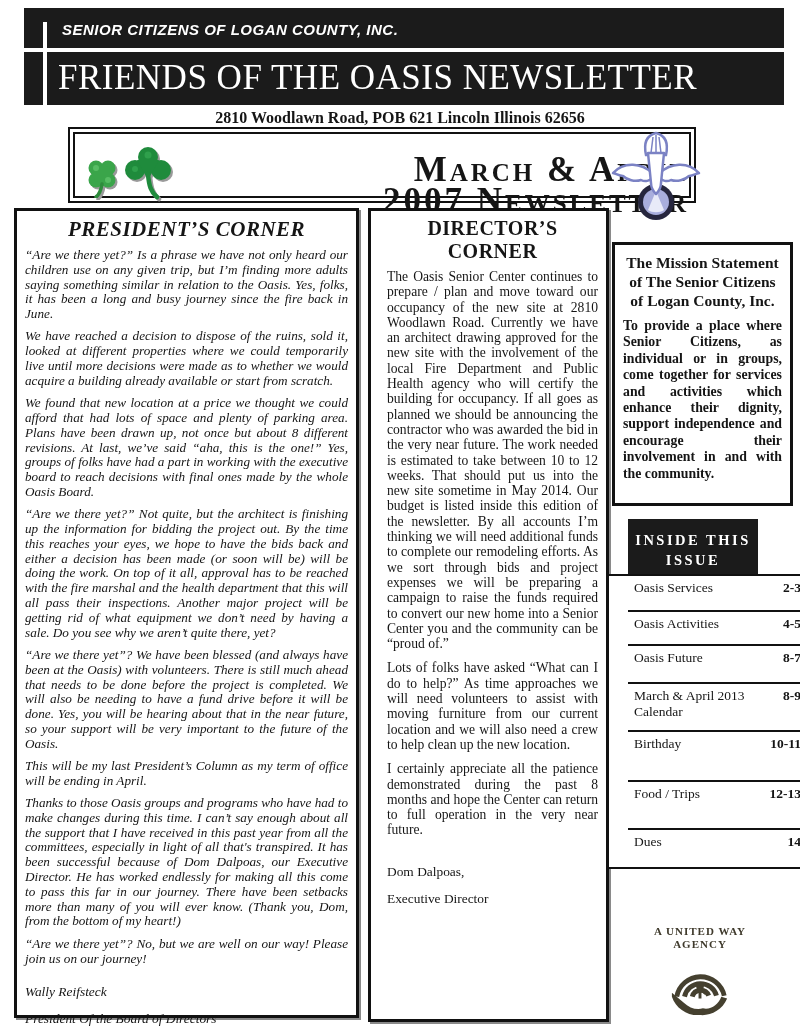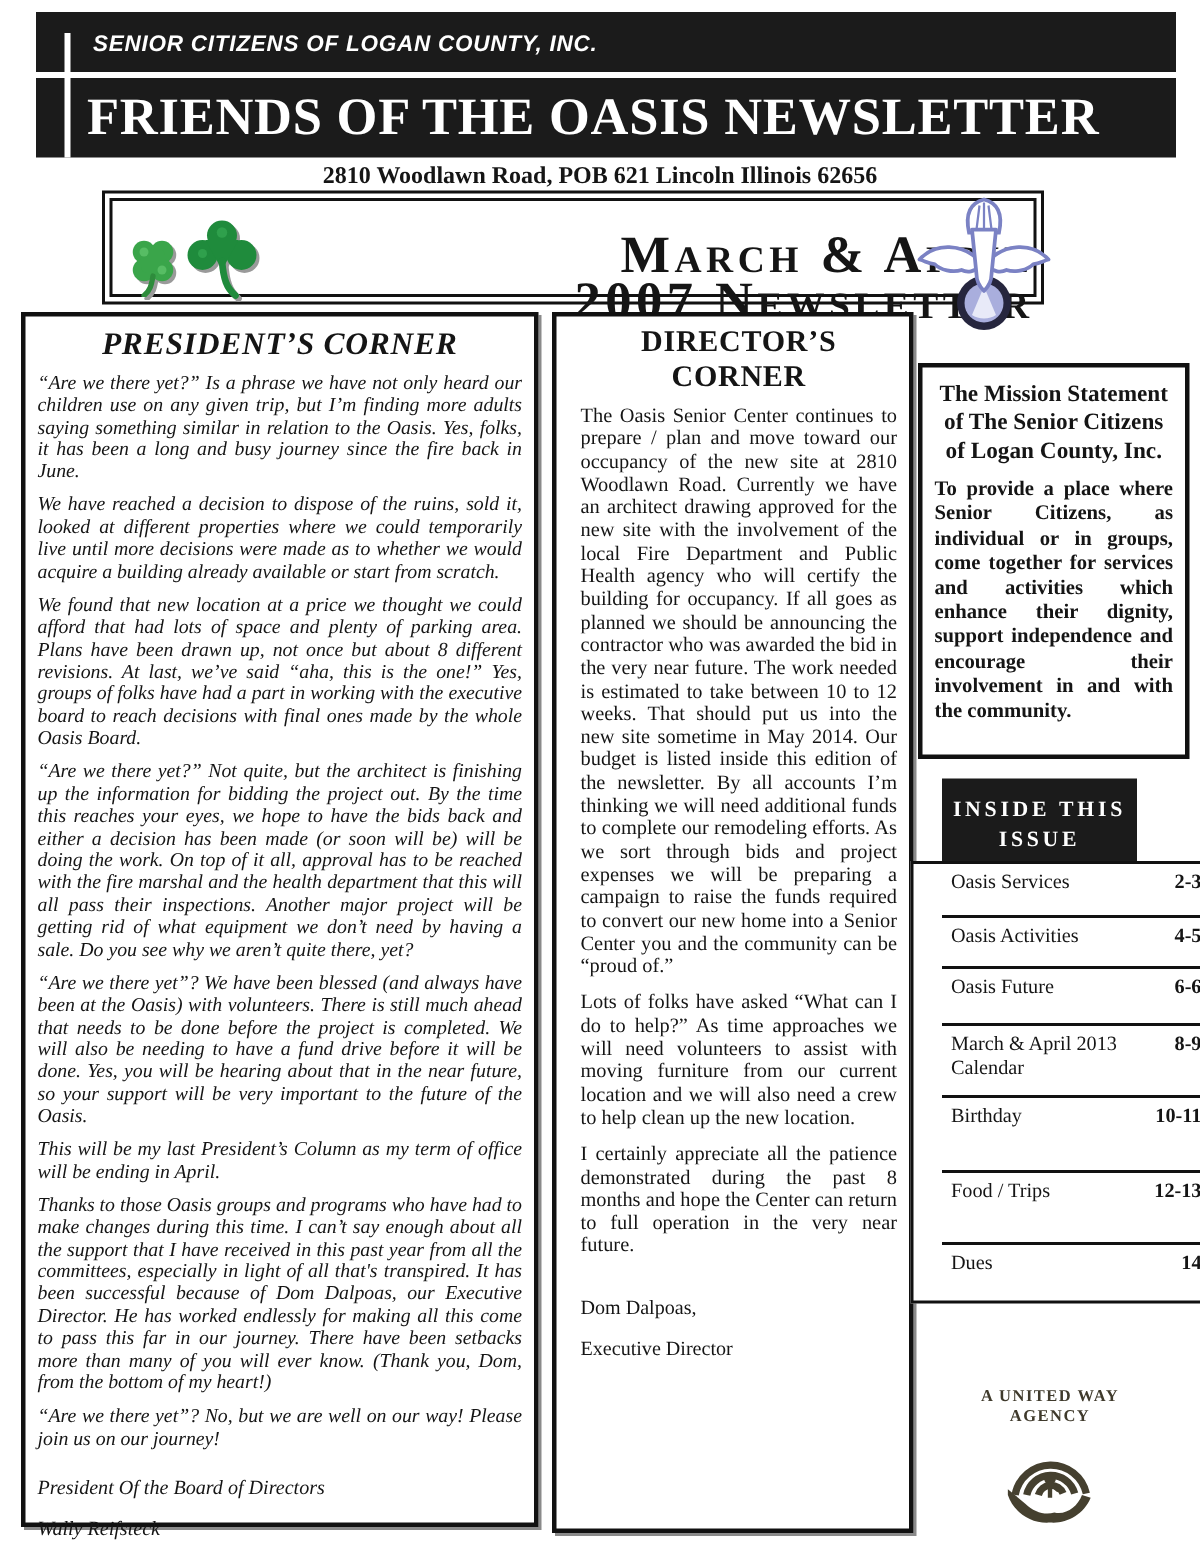"FRIENDS OF THE OASIS NEWSLETTER" .main-title { font-weight: bold -> normal }
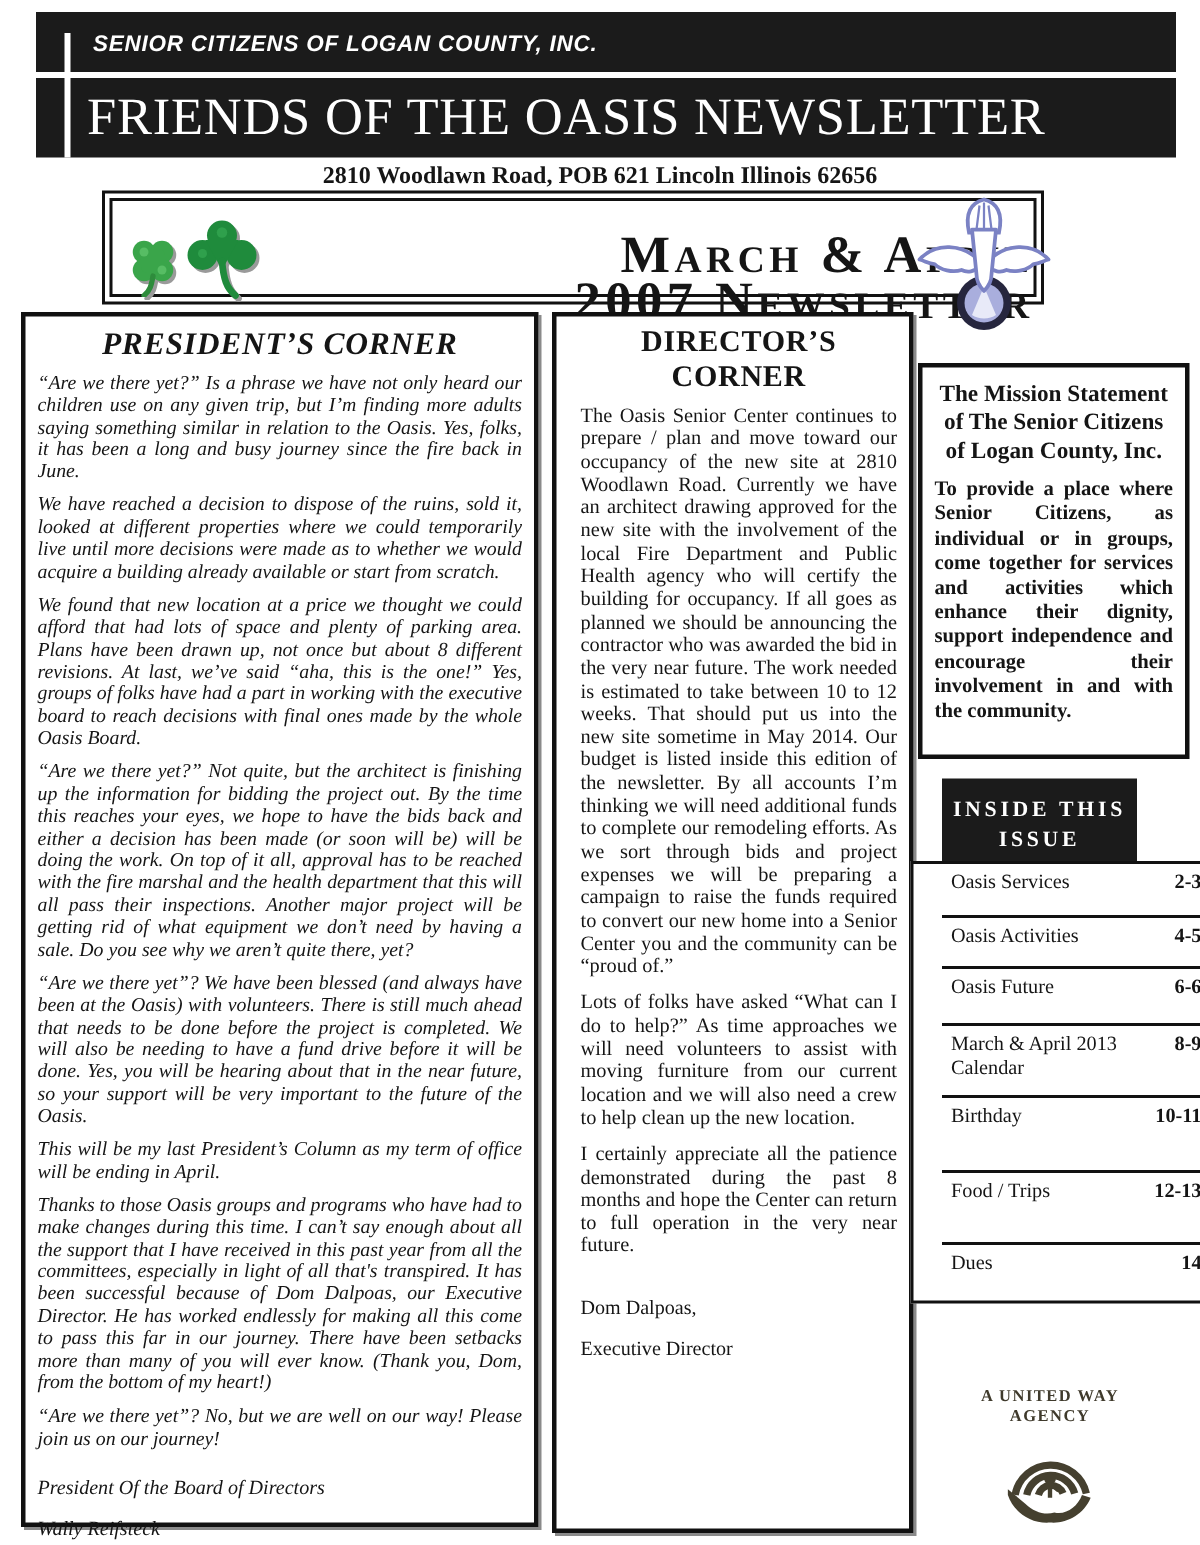"6-6" span.toc-pages { text: 6-6 -> 8-7 }
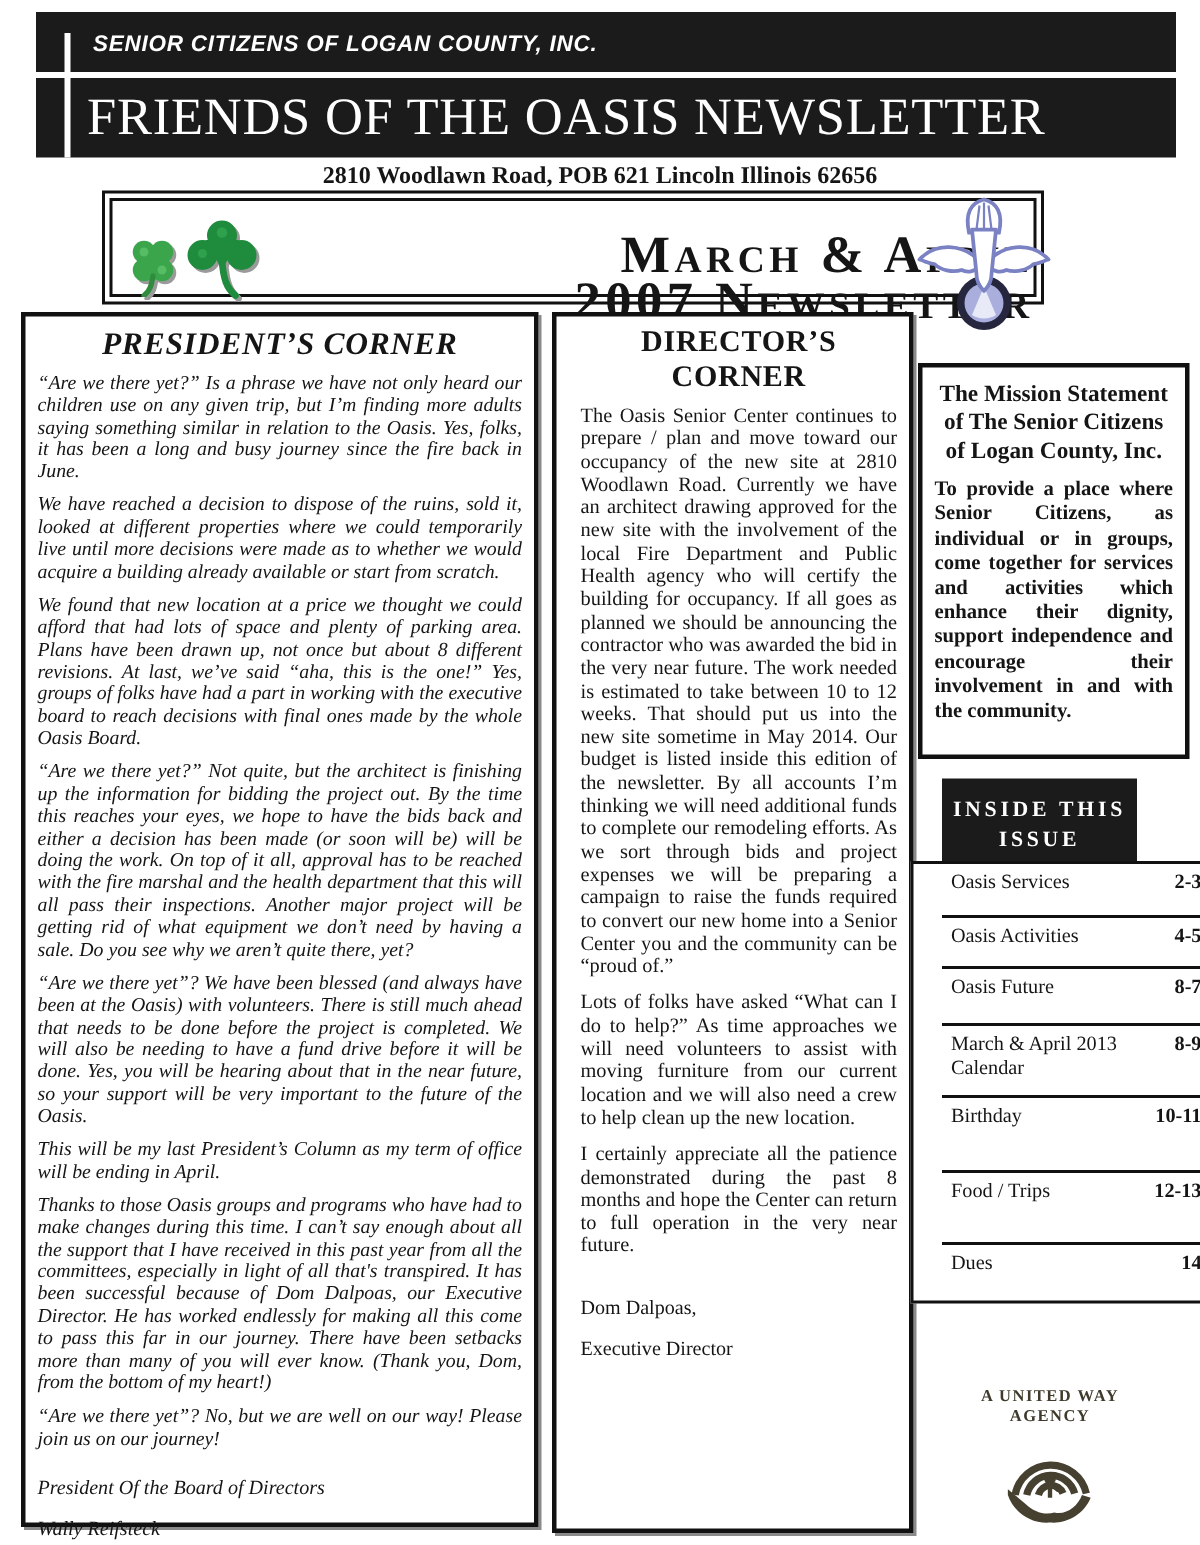"President Of the Board of" div { order: before "Wally Reifsteck" -> after "Wally Reifsteck" }
